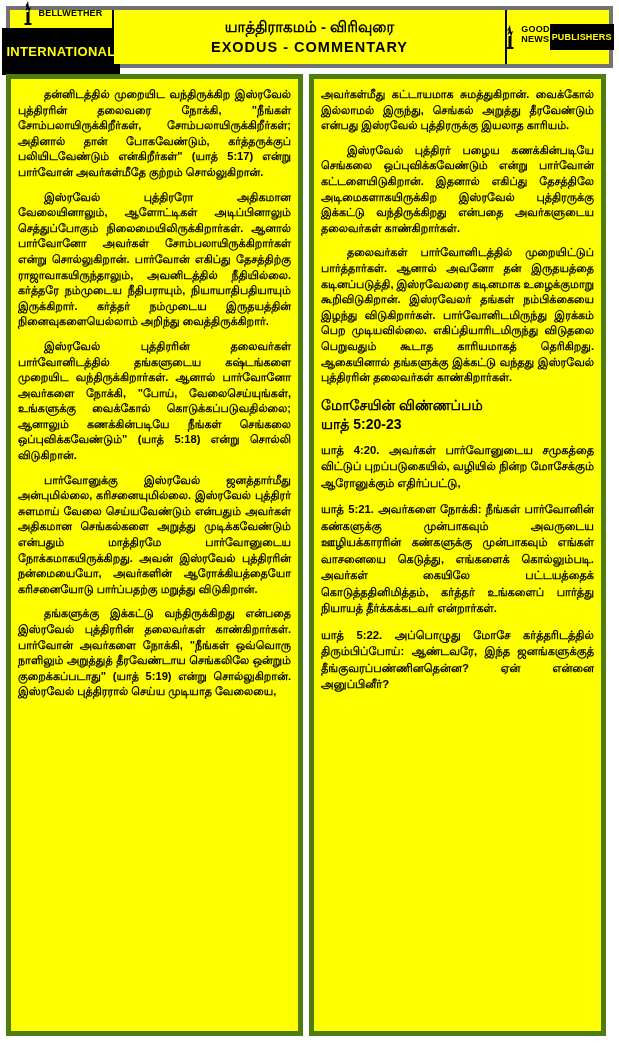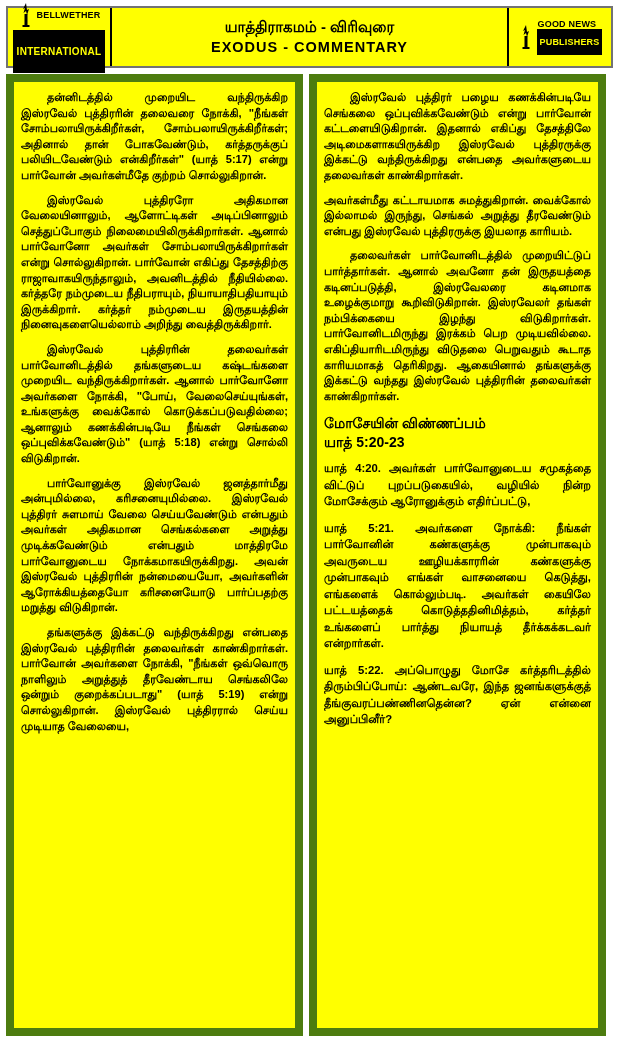"BELLWETHER" .header { border: 2px solid #737373 -> 4px solid #737373 }
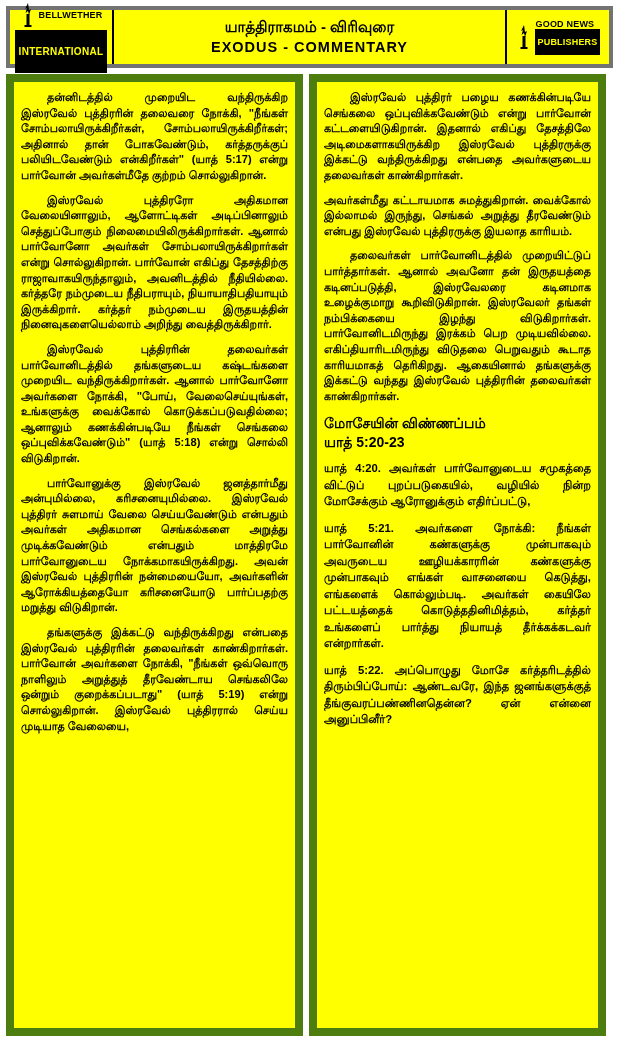"GOOD NEWS" .logo-stack { flex-direction: column -> row }
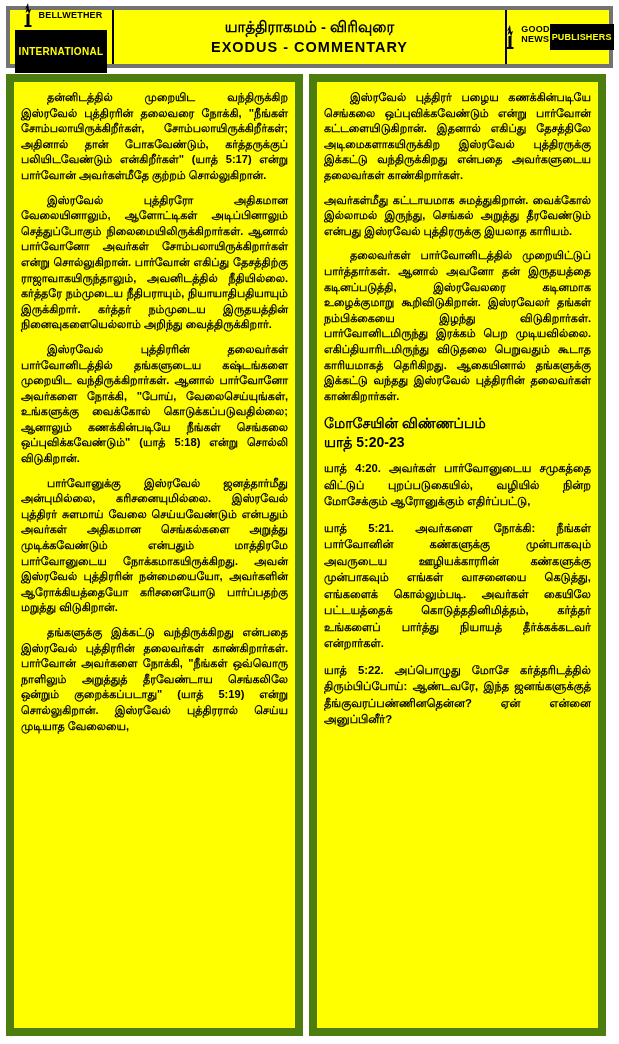"INTERNATIONAL" .logo-band { font-size: 10px -> 13px }
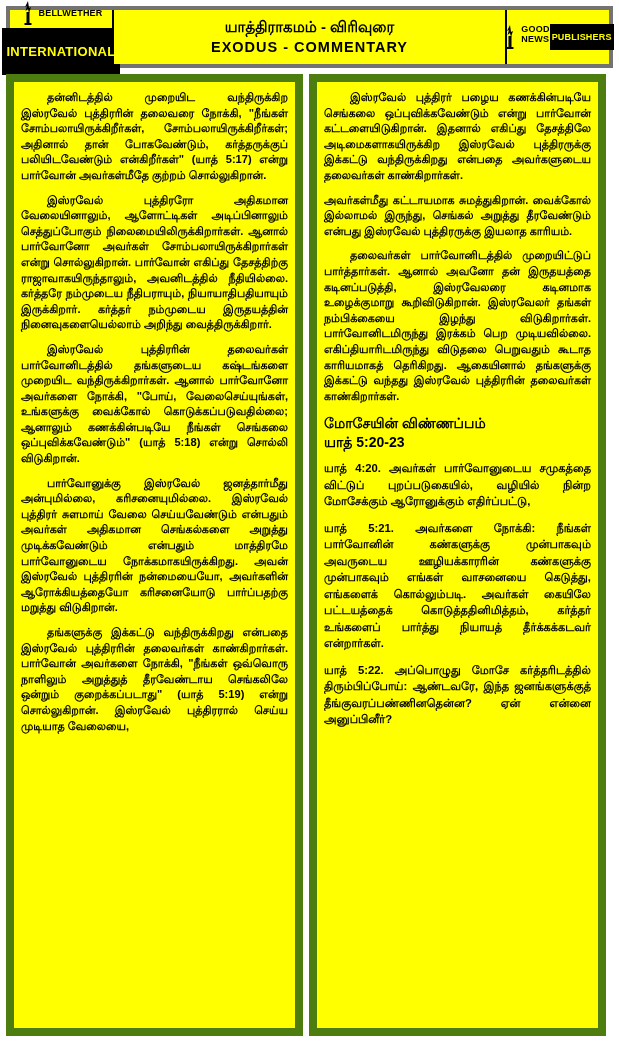"தன்னிடத்தில் முறையிட வந்திருக்கிற" .col { border: 8px solid #4d7c0f -> 5px solid #4d7c0f }
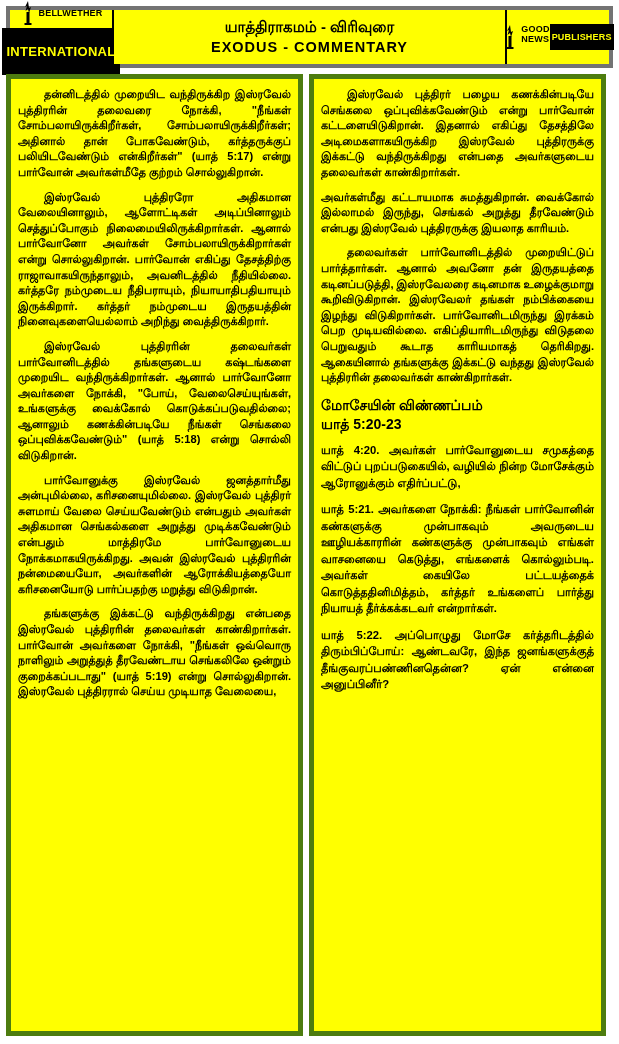"இஸ்ரவேல் புத்திரர் பழைய கணக்கின்படியே" p.para { order: before "அவர்கள்மீது கட்டாயமாக சுமத்துகிறான்." -> after "அவர்கள்மீது கட்டாயமாக சுமத்துகிறான்." }
